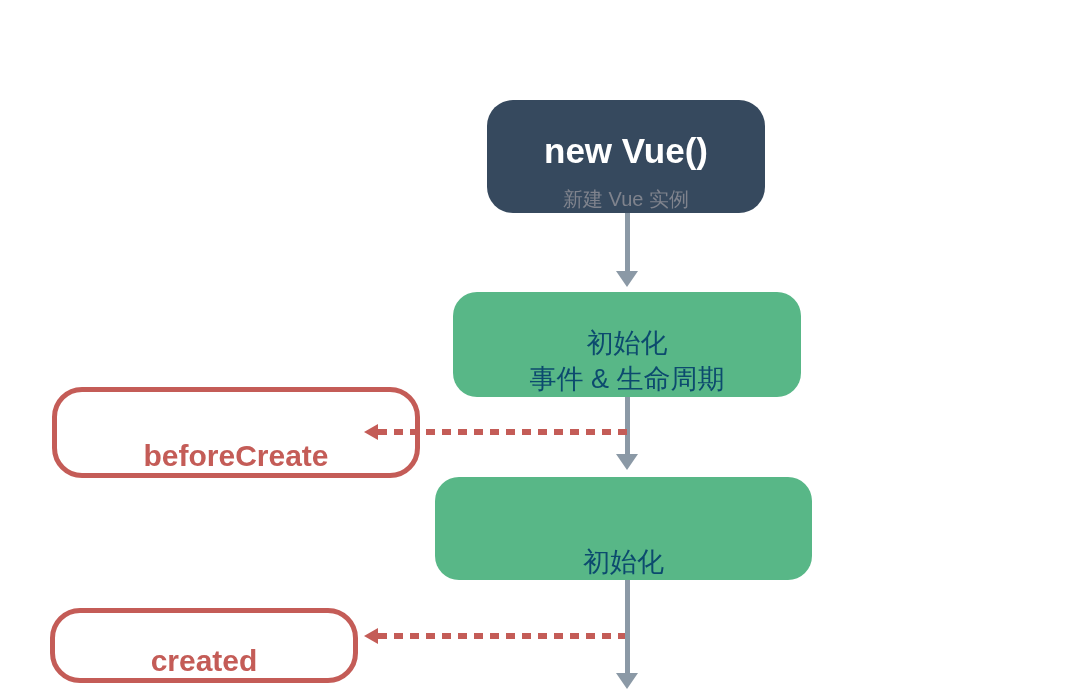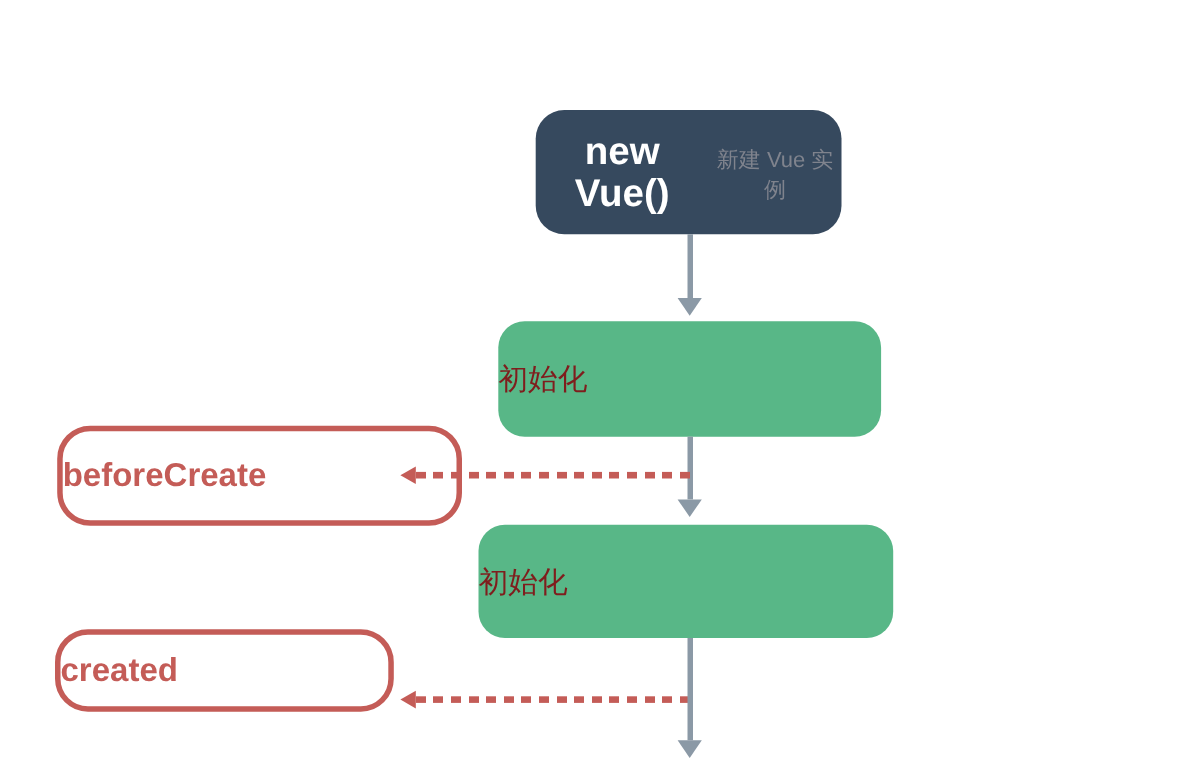"new Vue()" .node { flex-direction: none -> column; justify-content: space-between -> flex-end }
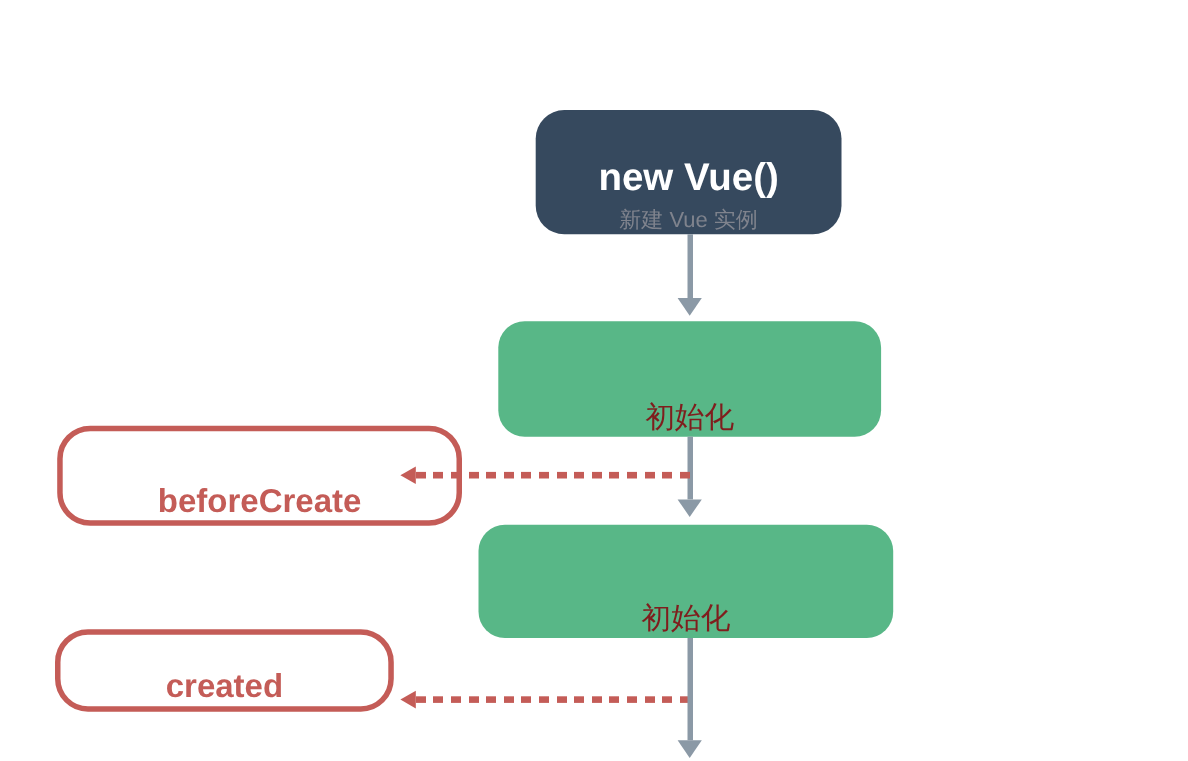"新建 Vue 实例" .root-sub { margin-top: 5px -> 16px }
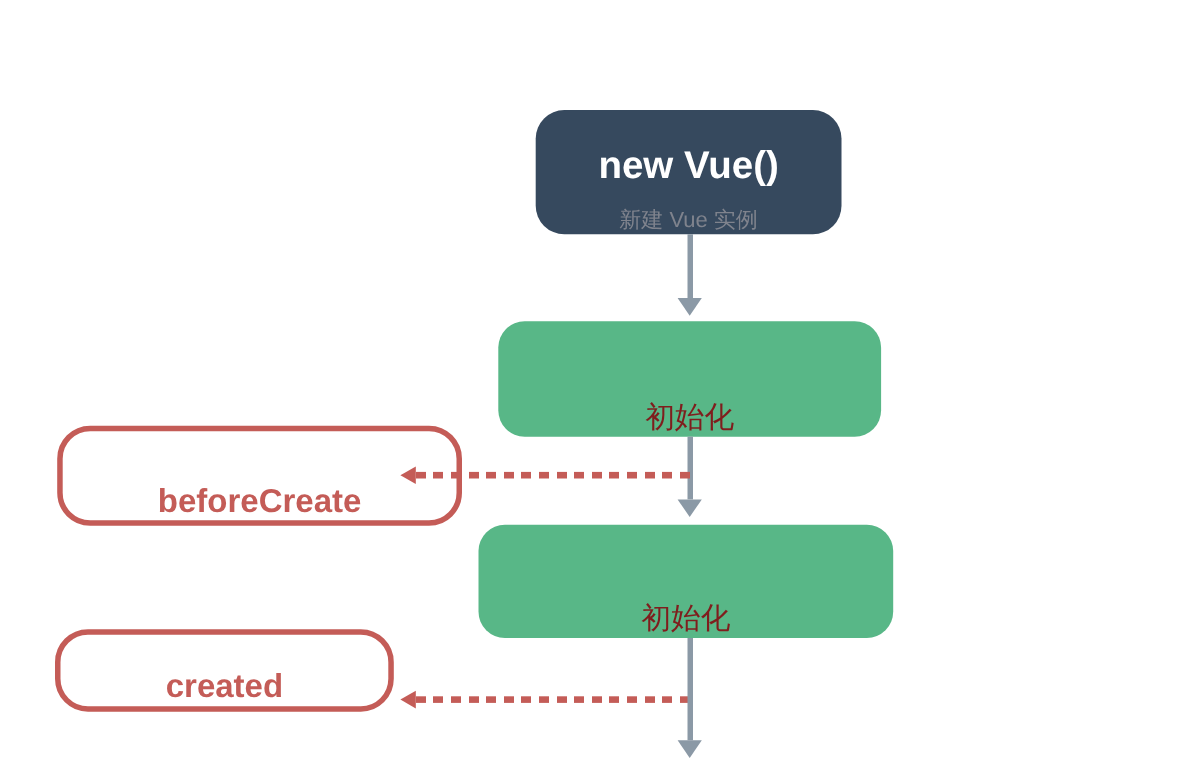"初始化" .node--step { color: #7f1d1d -> #0c4a6e }
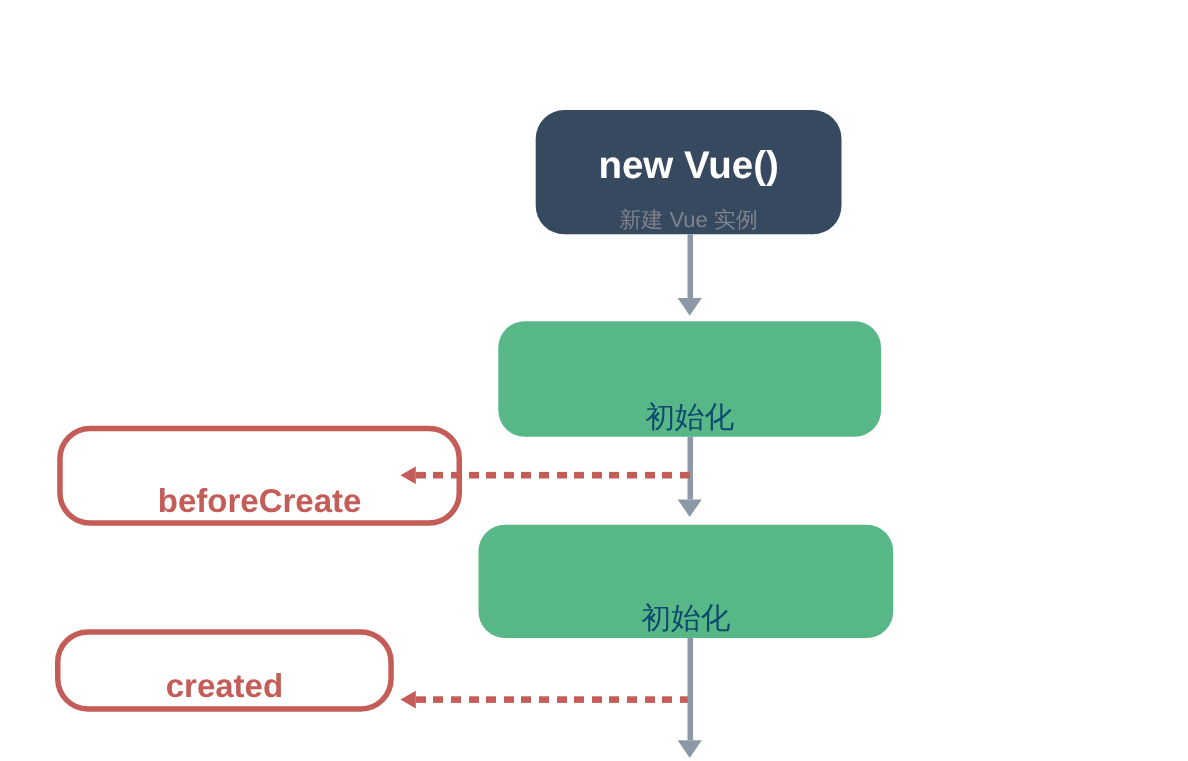"事件 & 生命周期" div { html: none -> <div>事件 &amp; 生命周期</div> }
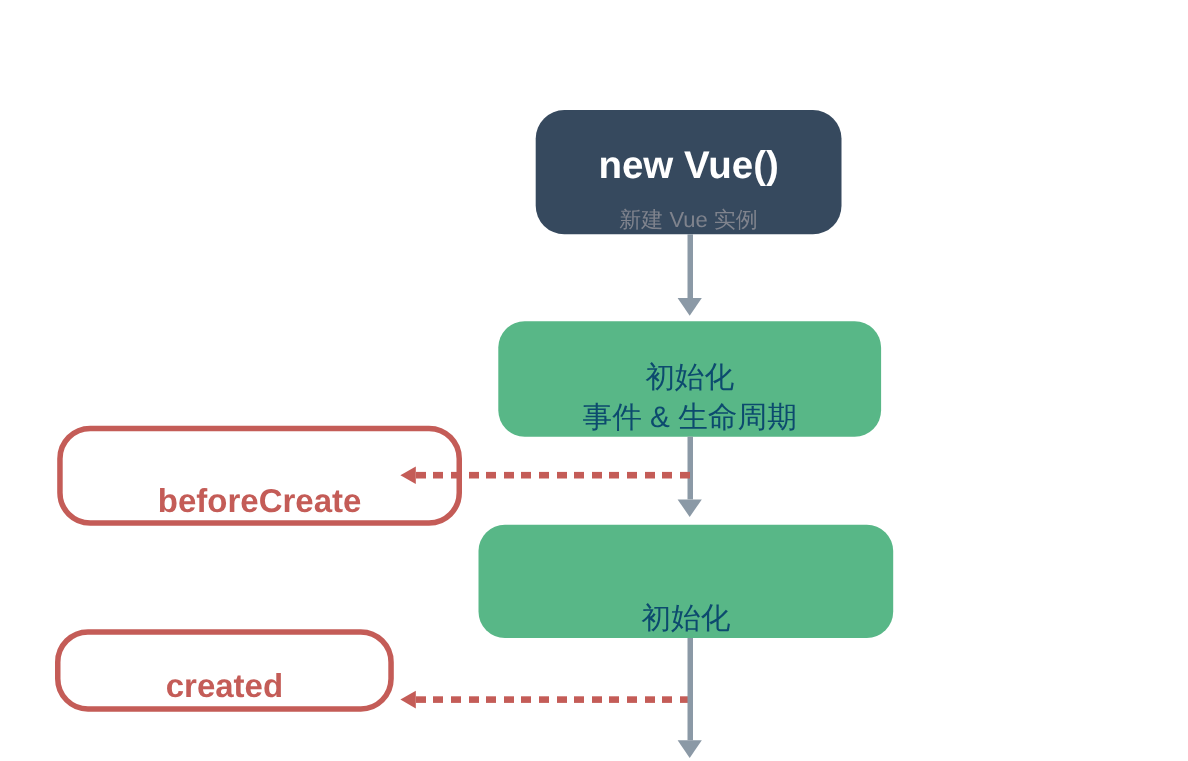"created" .hook2 { top: 572px -> 608px }
